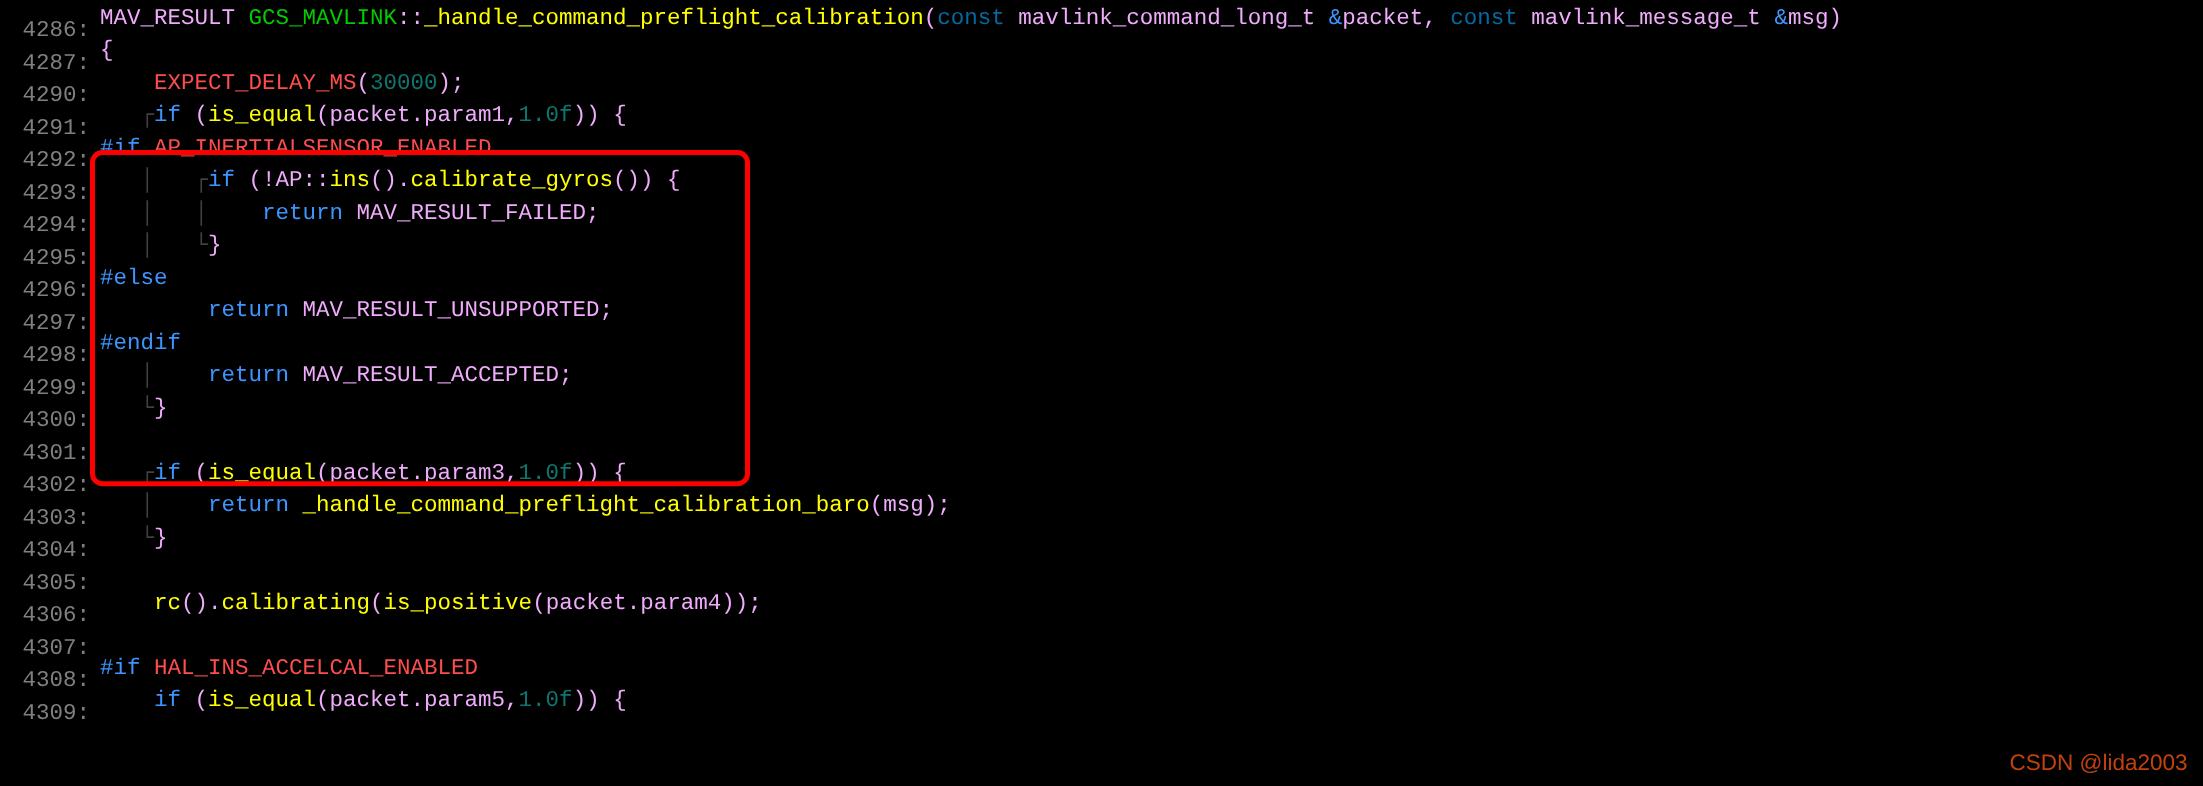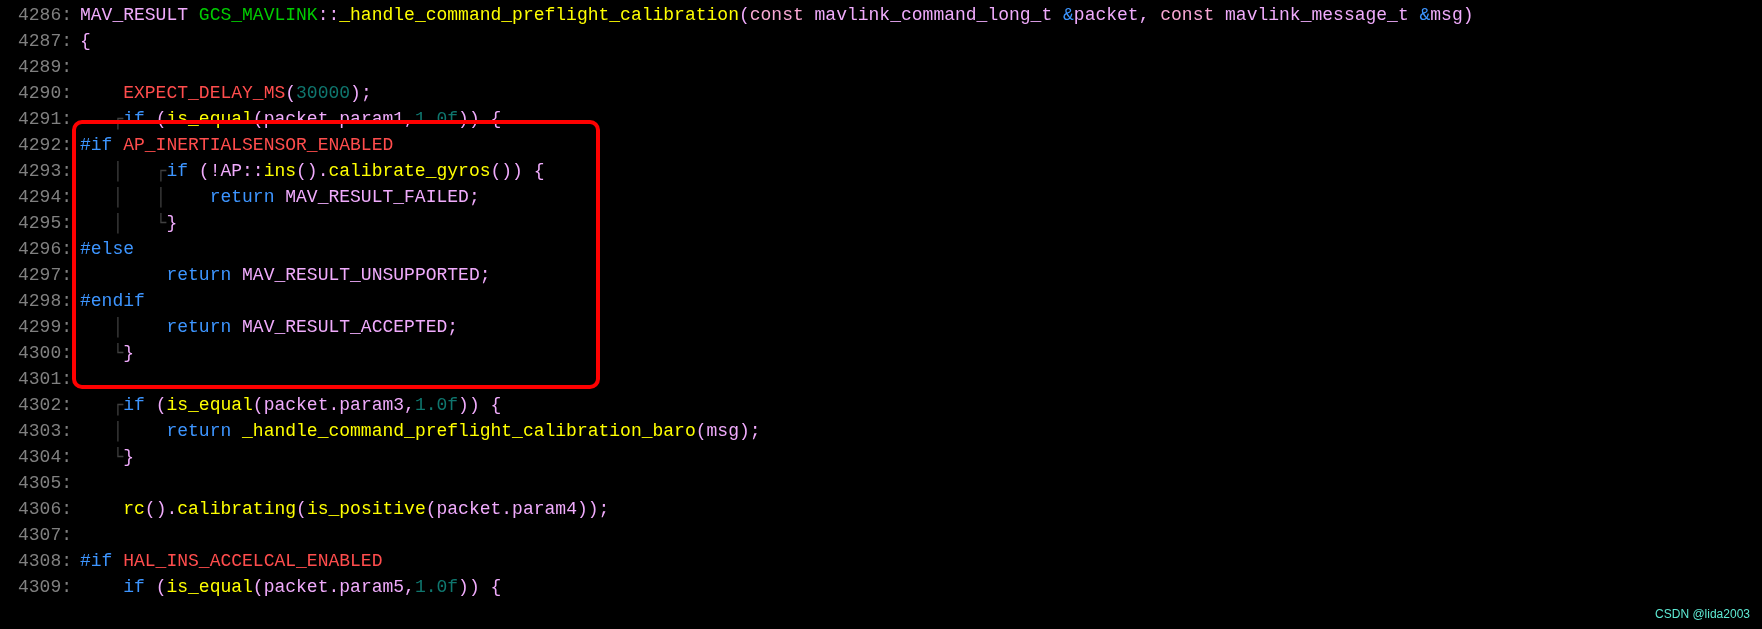"4286:" .gutter { margin-top: none -> 10px }
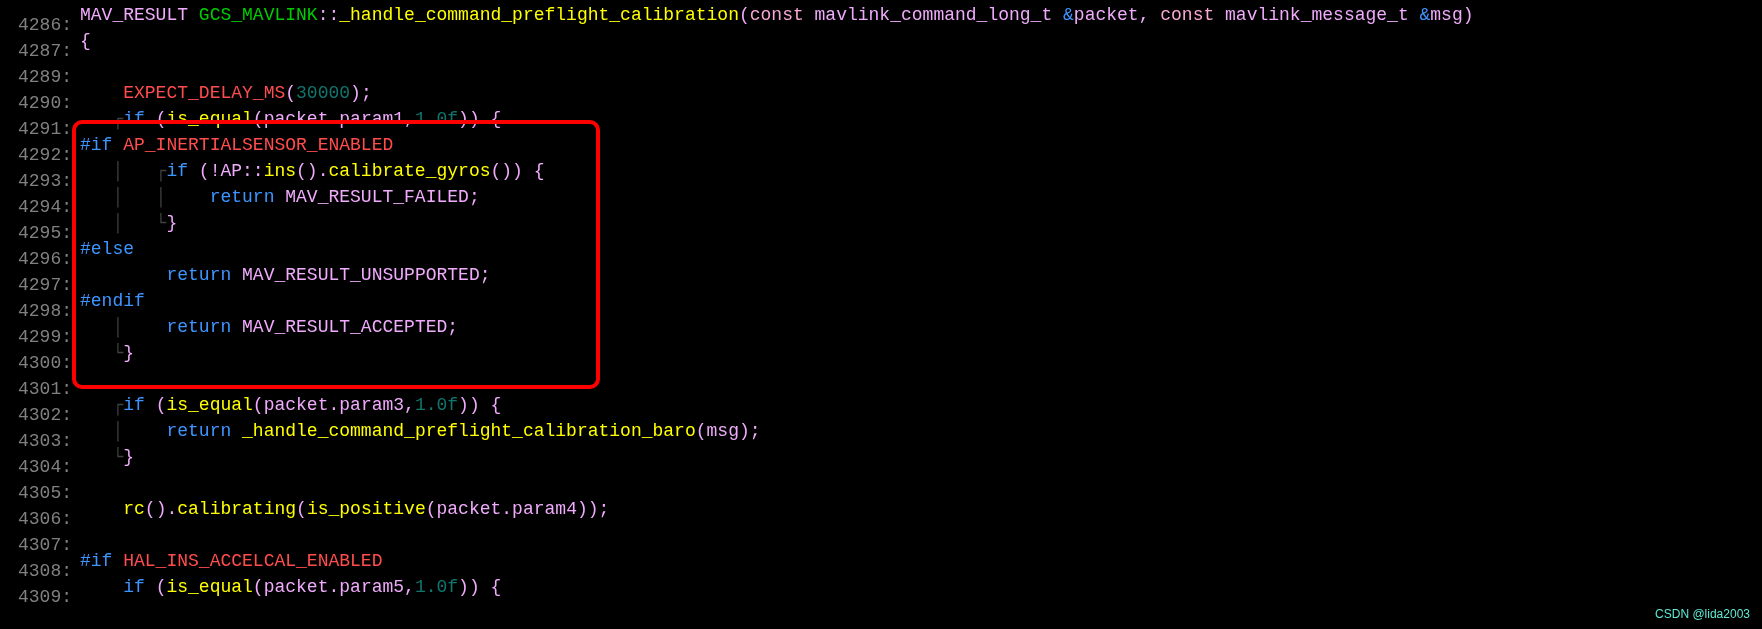"const" .c-type { color: #f9a8d4 -> #0369a1 }
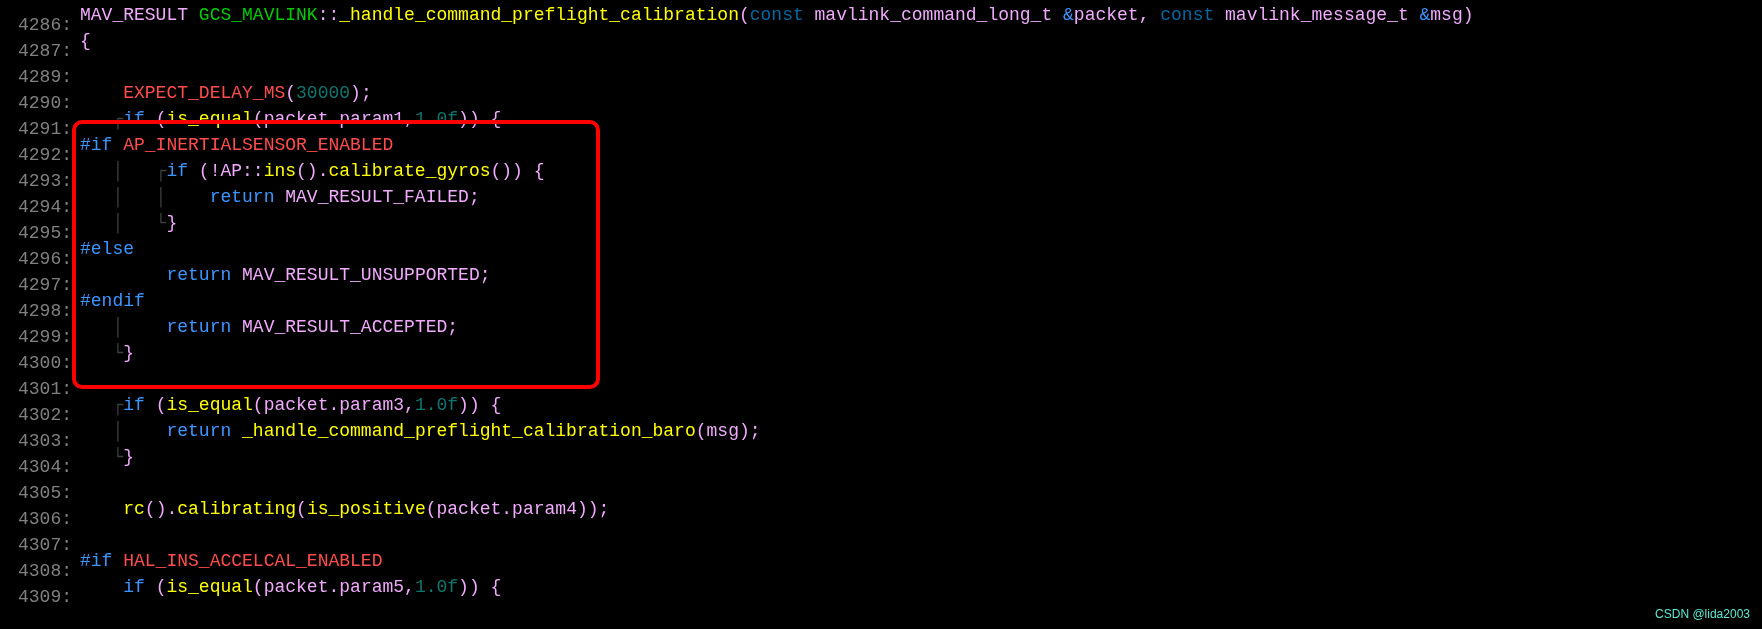"4289:" div.line { html: <div><span>4289:</span><span><span></span></span></div> -> none }
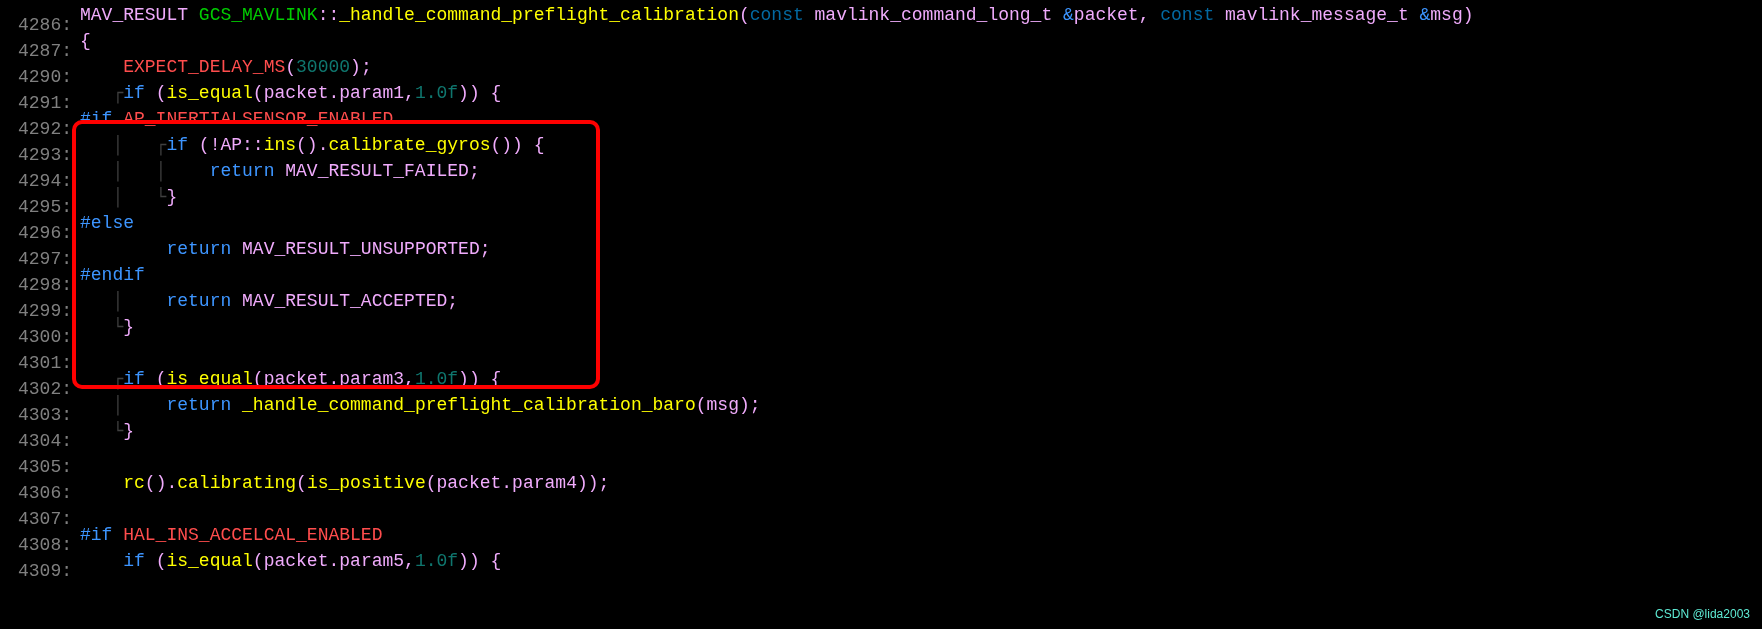"CSDN @lida2003" .watermark { color: #5eead4 -> #c2410c; font-size: 12px -> 18px }
